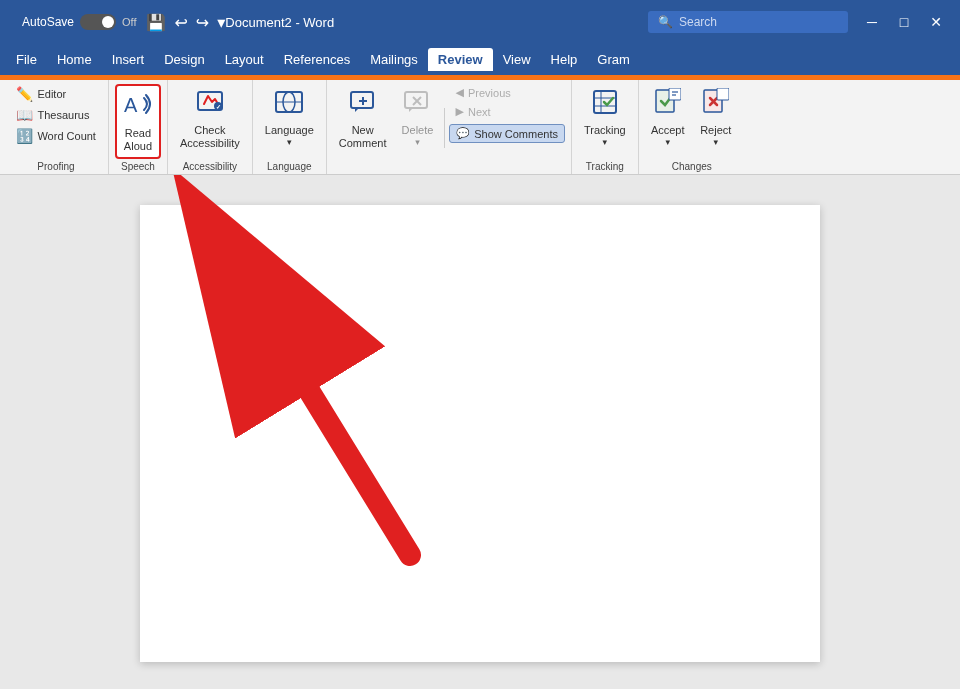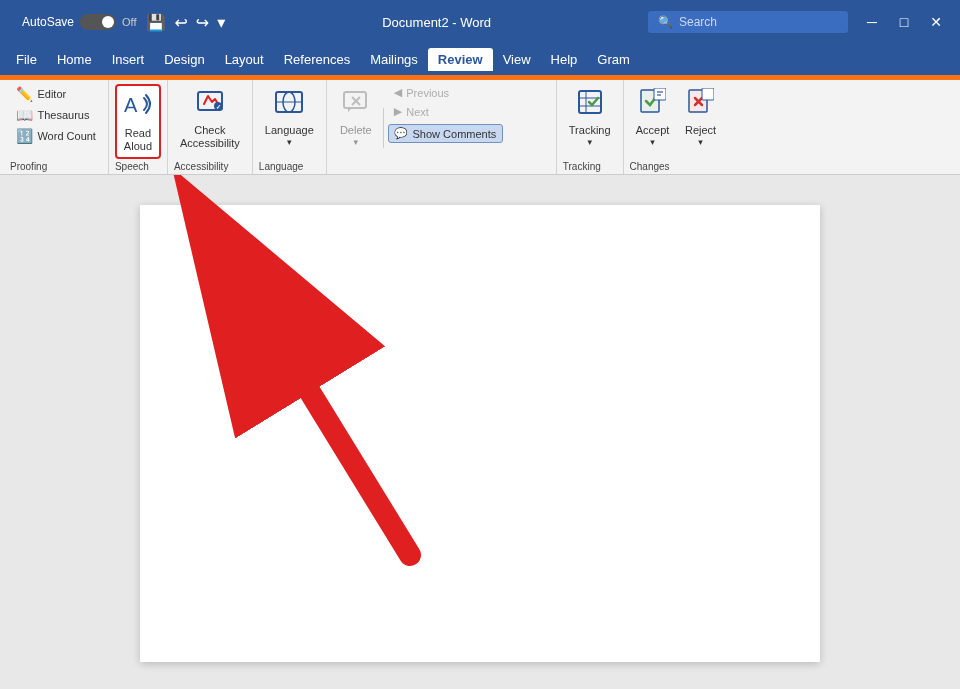"Document2 - Word" .title-center { text-align: center -> none }
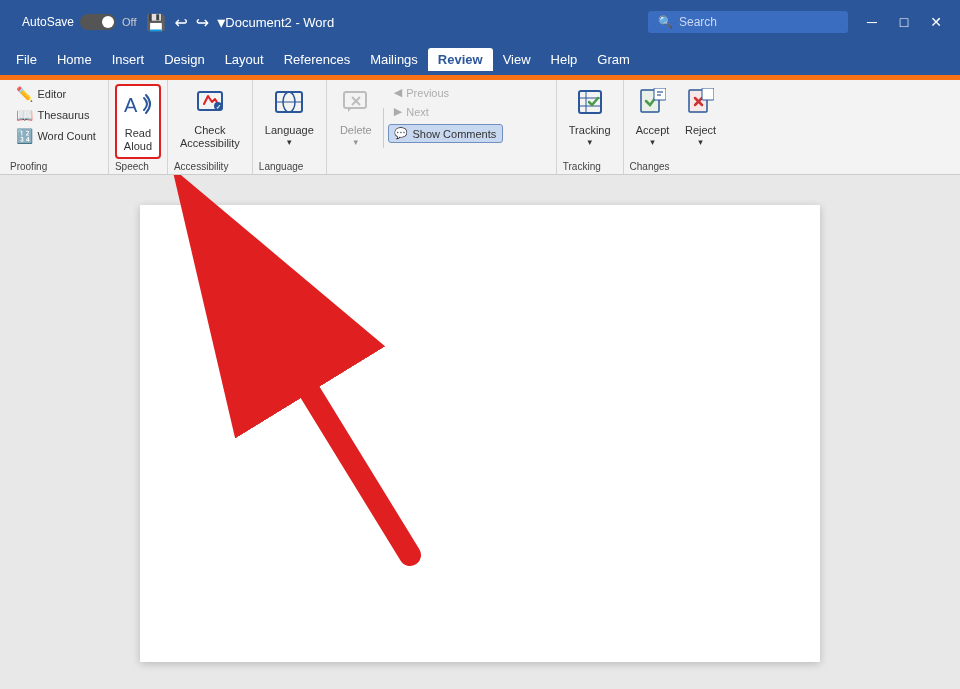"New" button.ribbon-btn { html: none -> <button> <span> <svg> <rect></rect> <path></path> <line></line> <line></line> </svg> </span> <span>New<br>Comment</span> </button> }
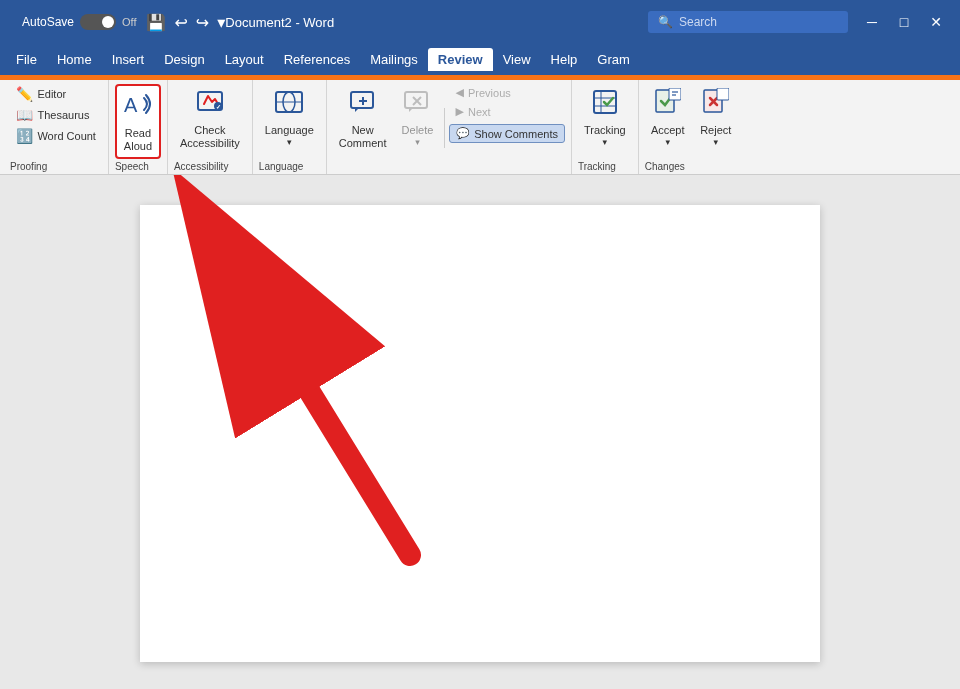"Proofing" .ribbon-group-label { text-align: left -> center }
